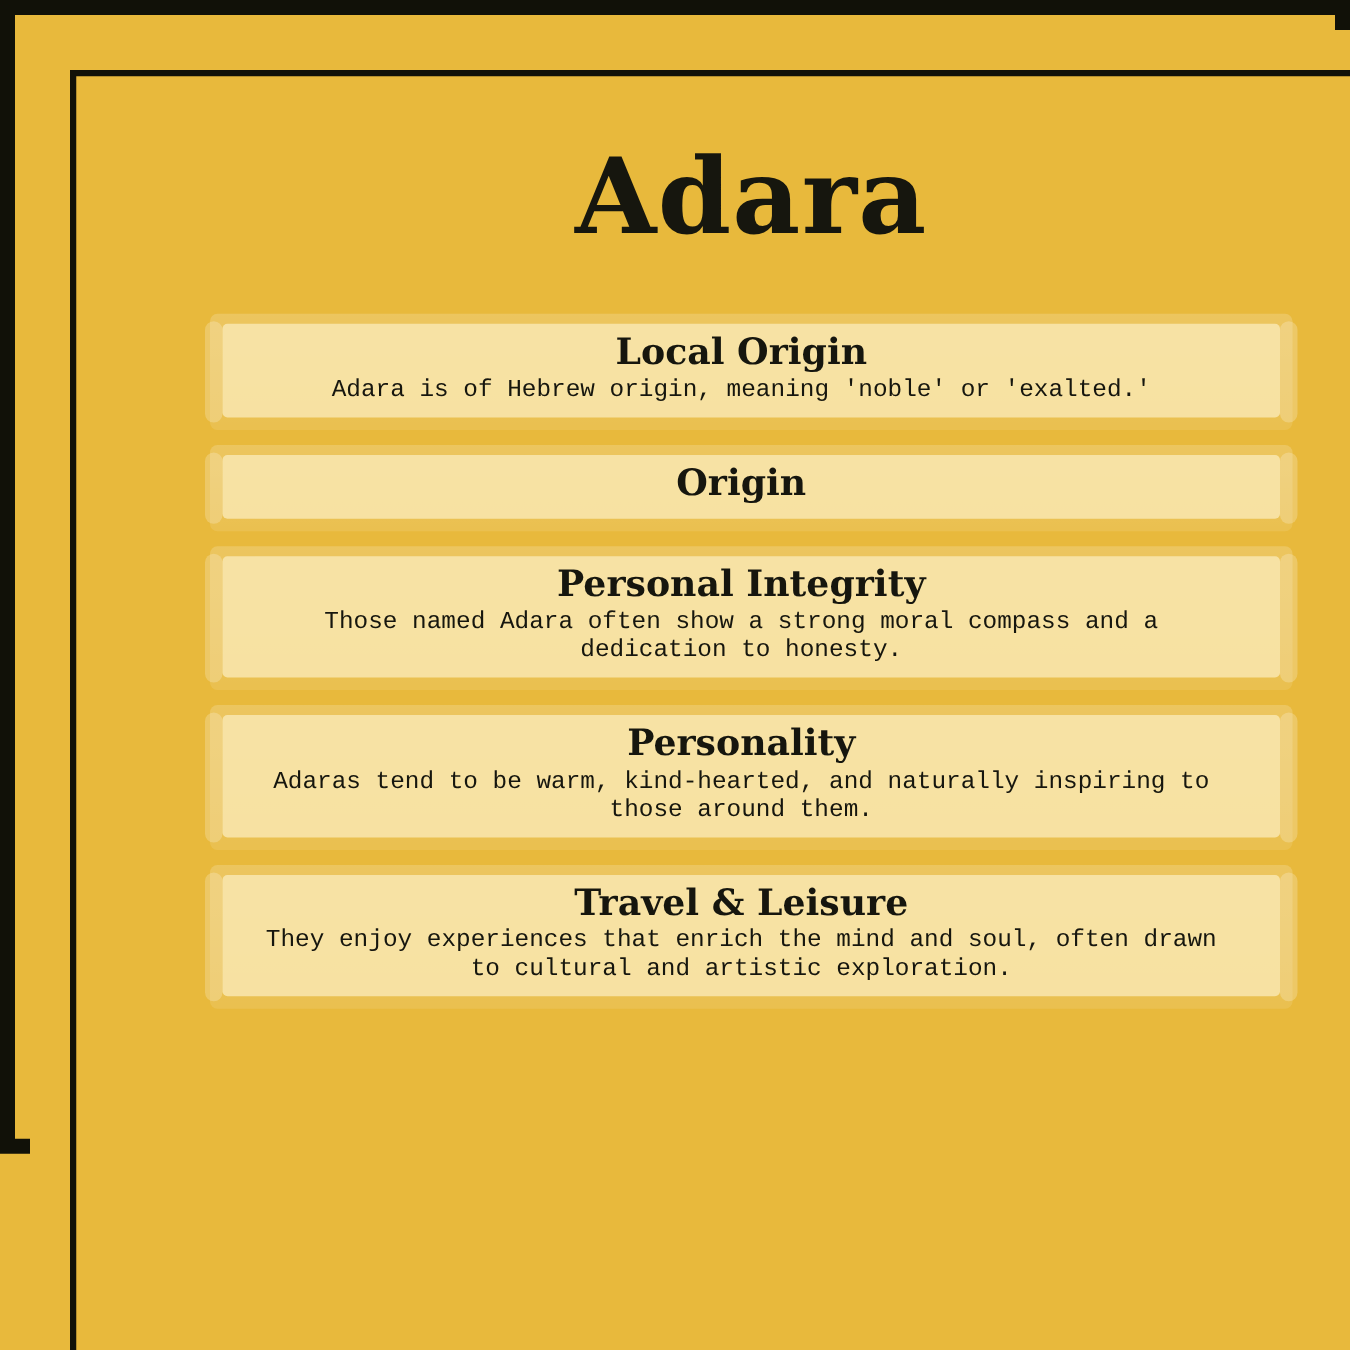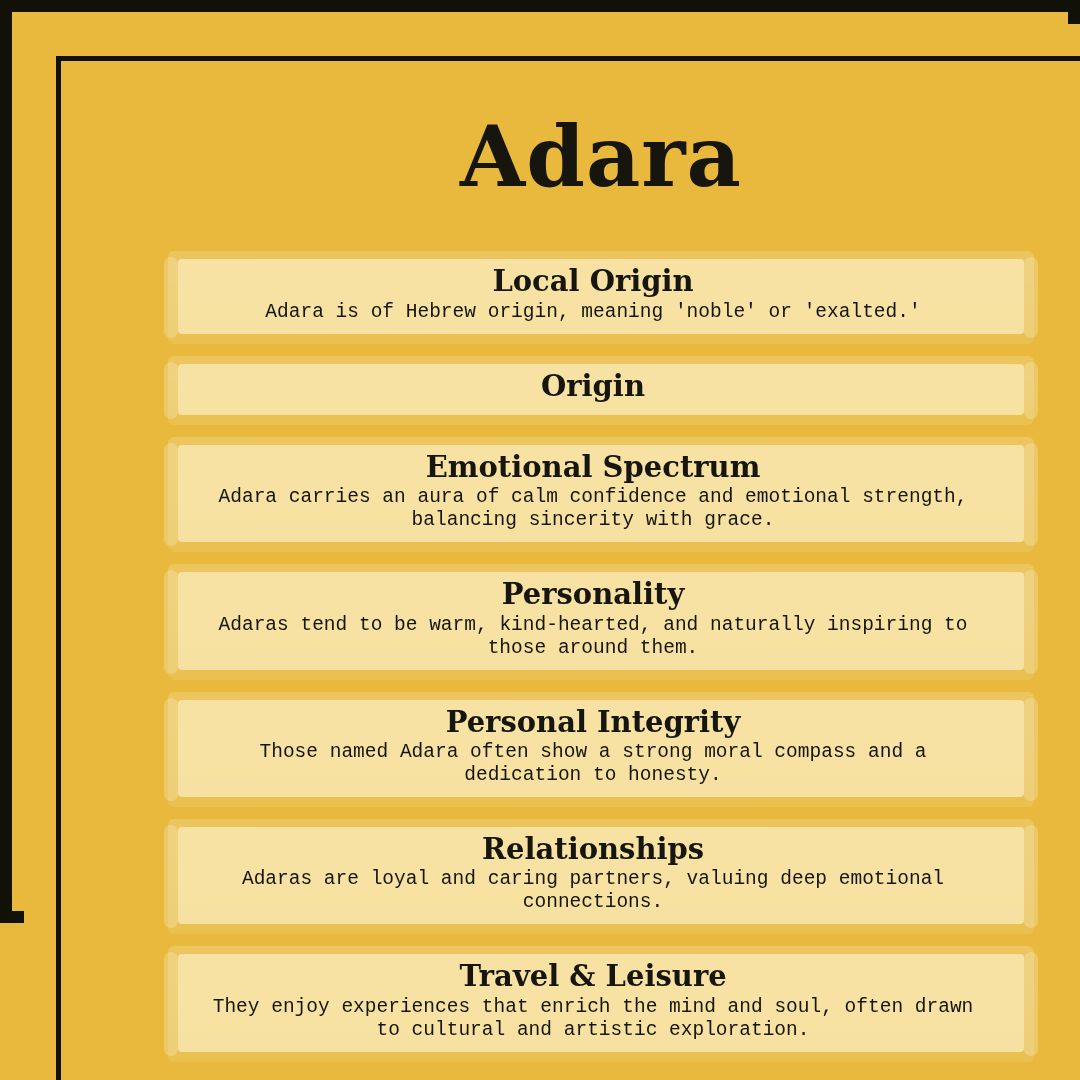"Emotional Spectrum" div.section { html: <div> <div> <div>Emotional Spectrum</div> <div>Adara carries an aura of calm confidence and emotional strength, balancing sincerity with grace.</div> </div> </div> -> none }
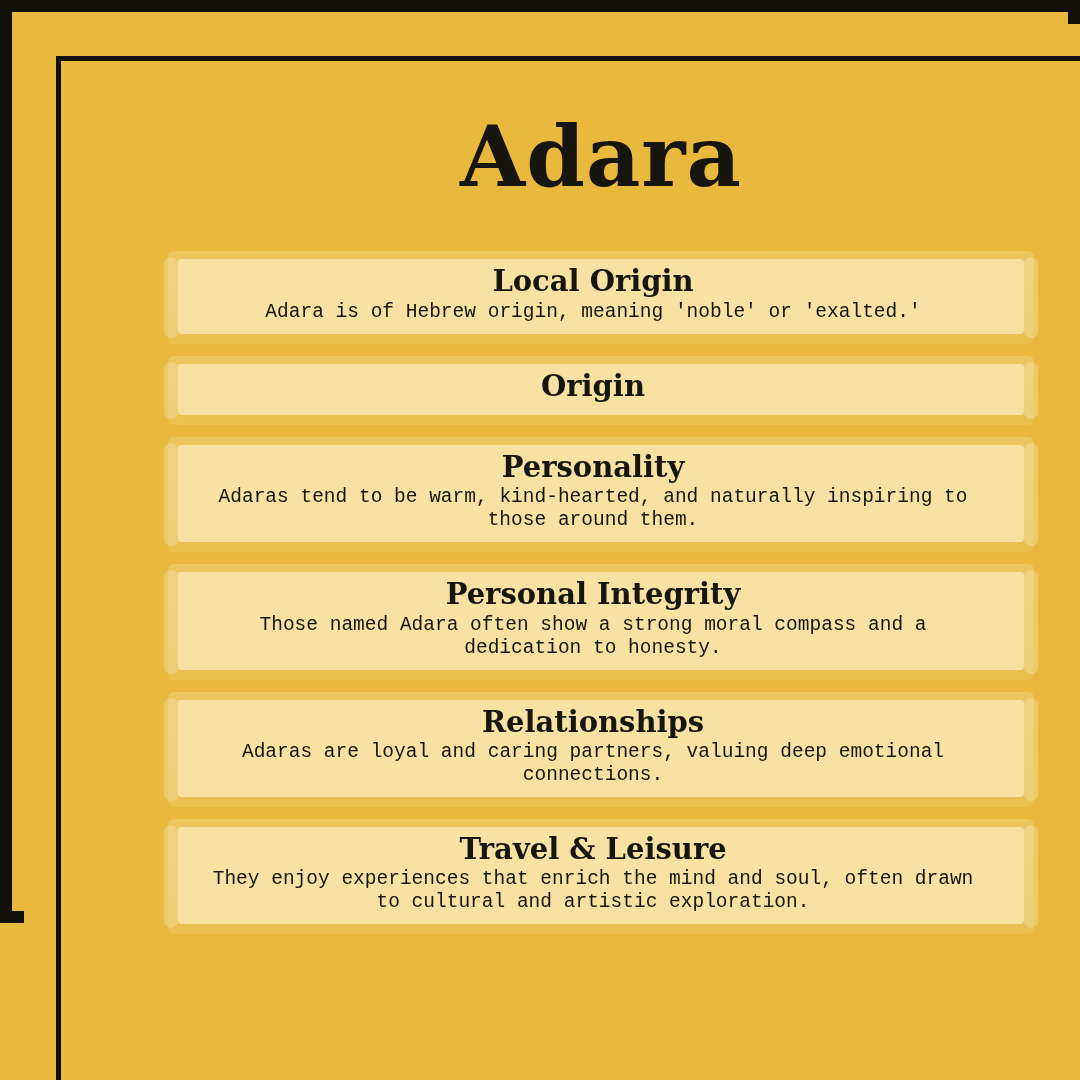"Personality" div.section { order: before "Personal Integrity" -> after "Personal Integrity" }
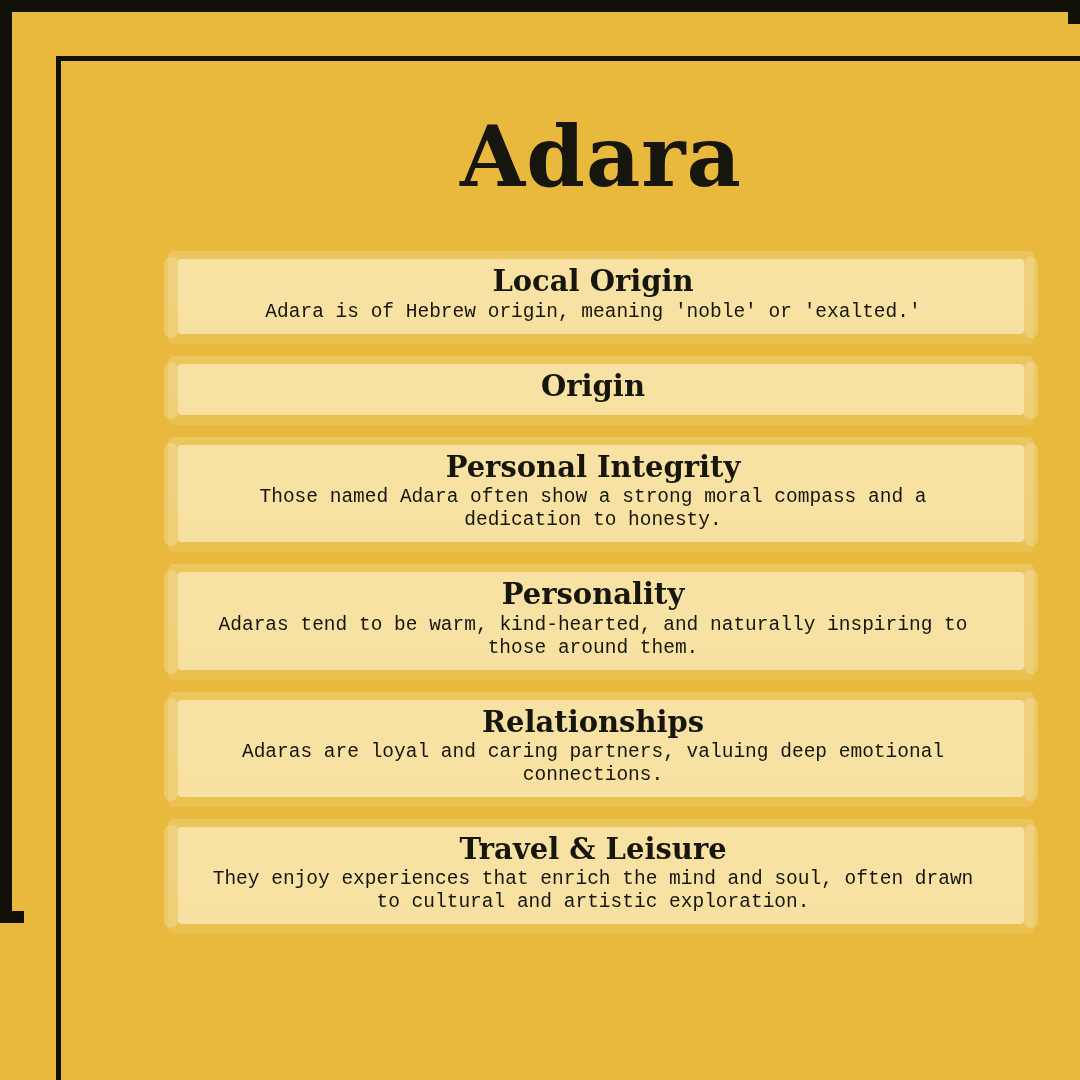"Relationships" div.section { html: <div> <div> <div>Relationships</div> <div>Adaras are loyal and caring partners, valuing deep emotional connections.</div> </div> </div> -> none }
